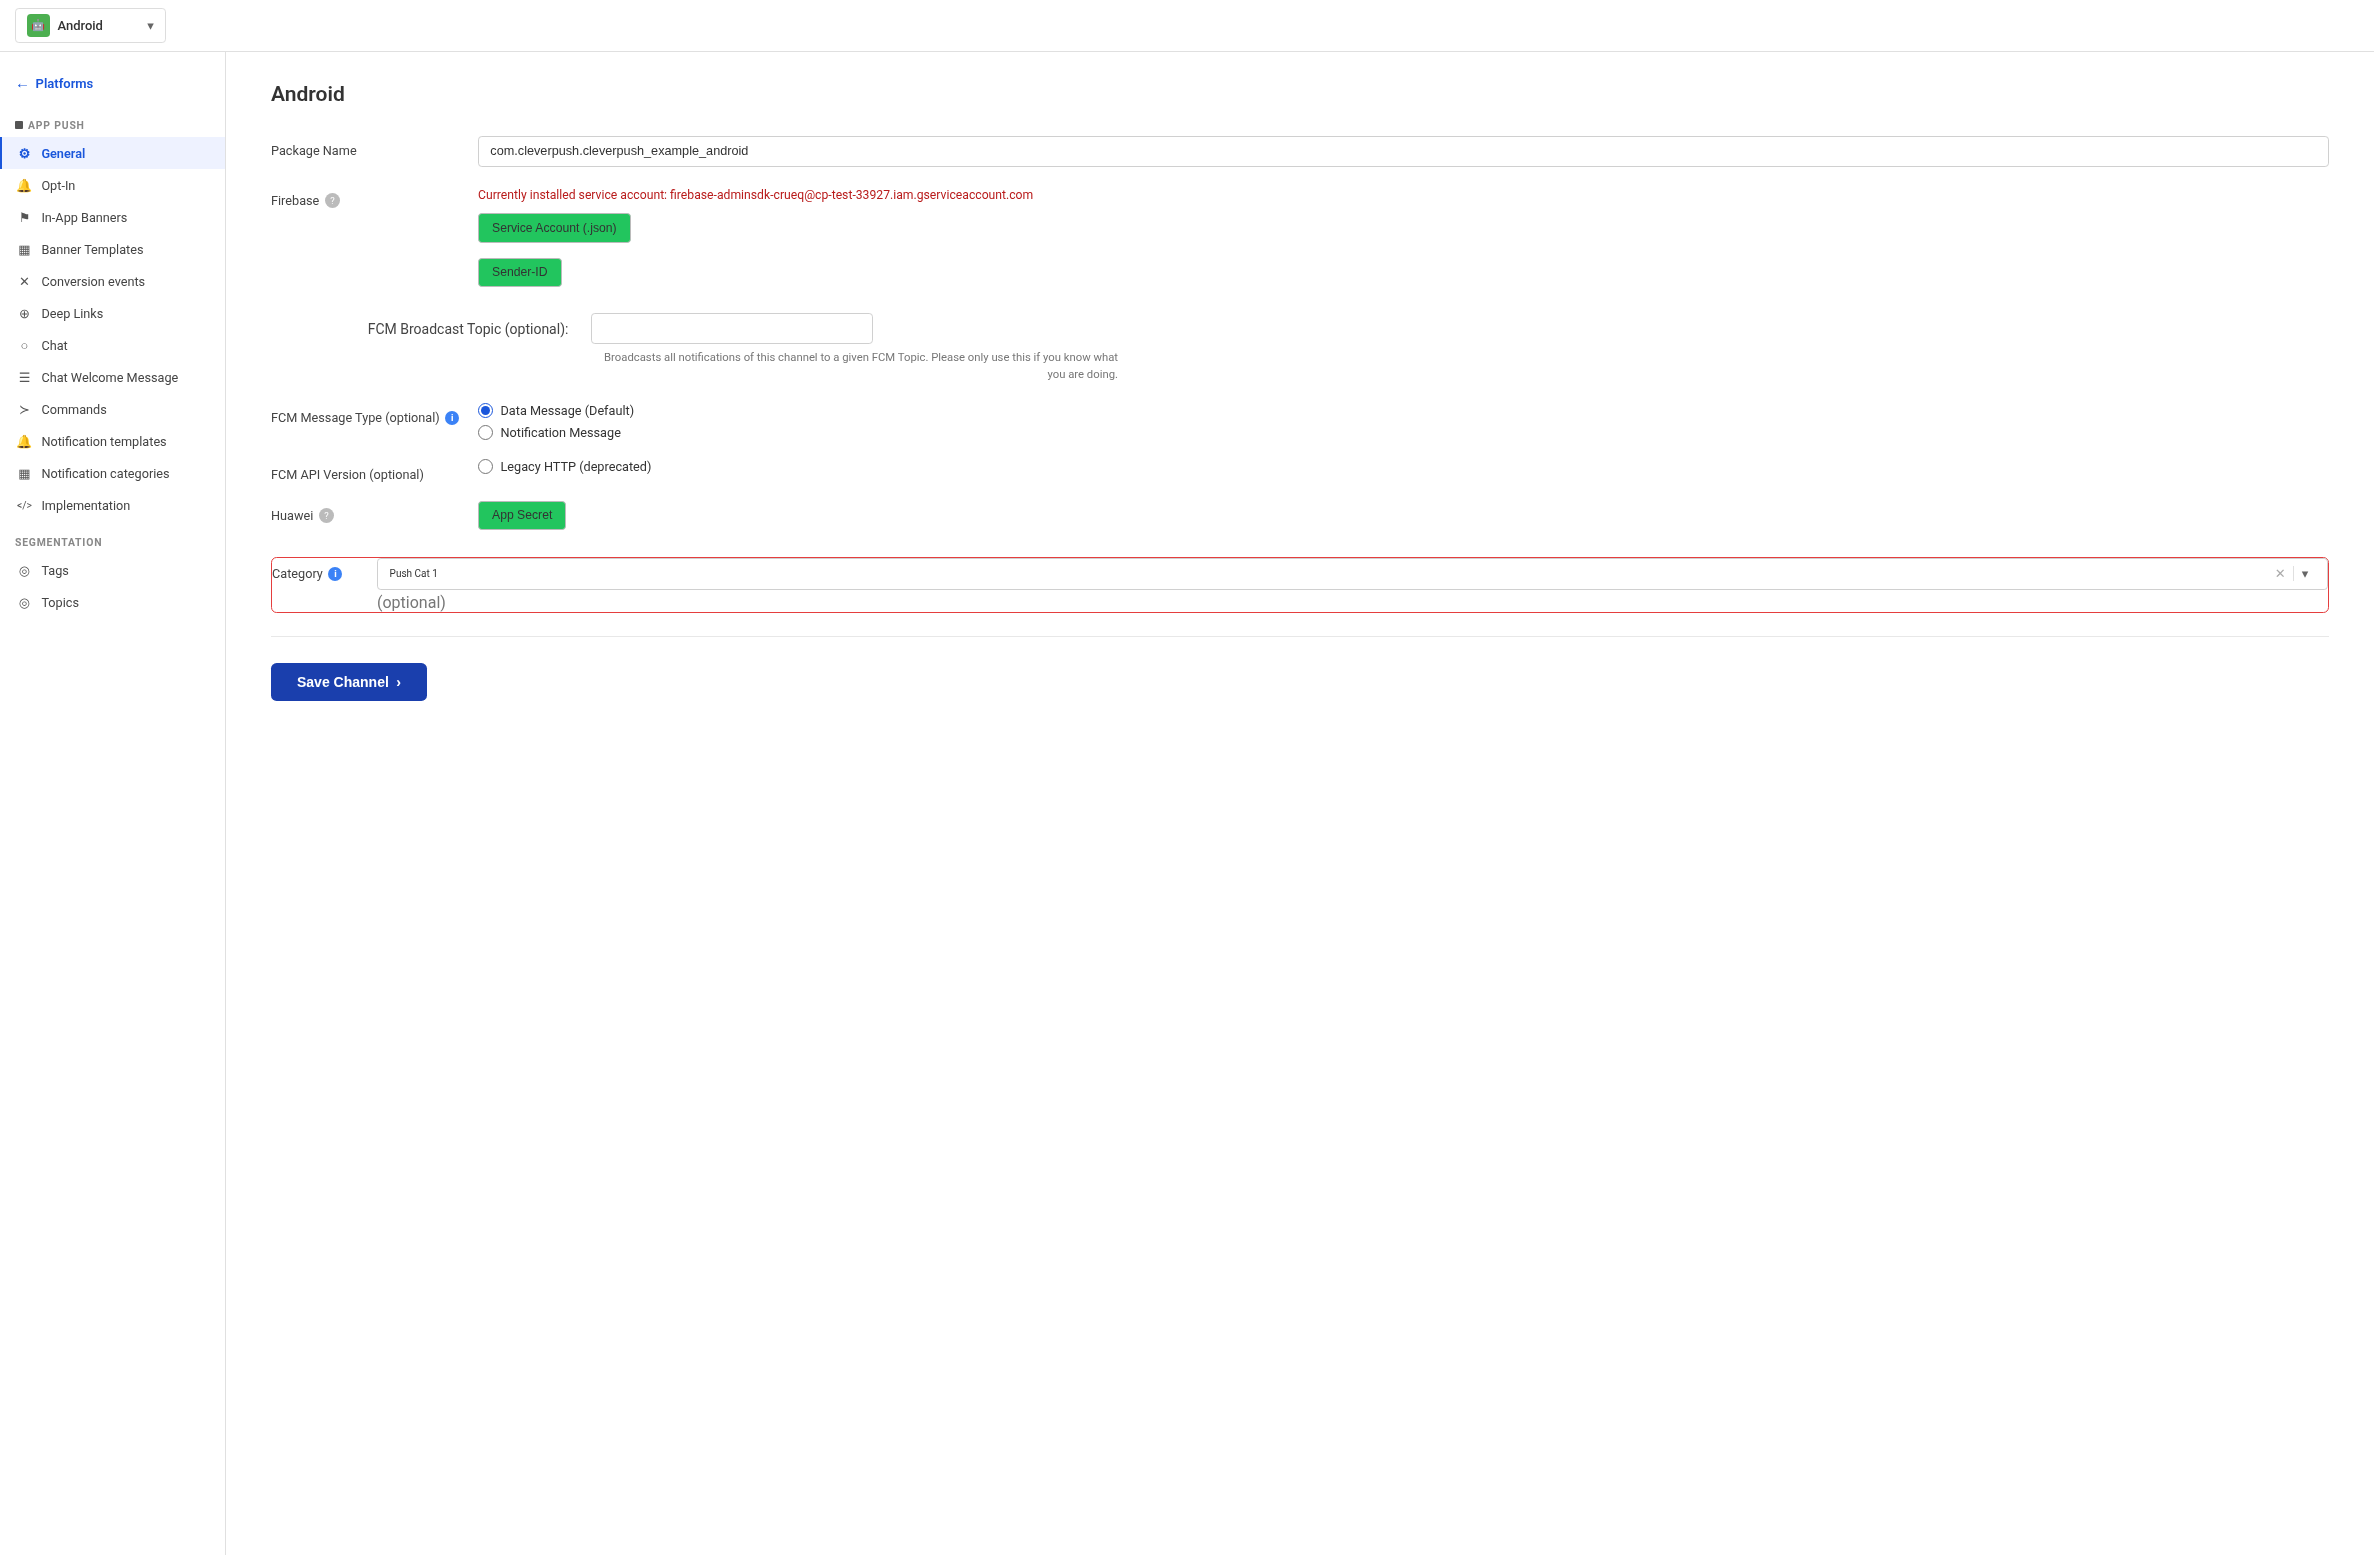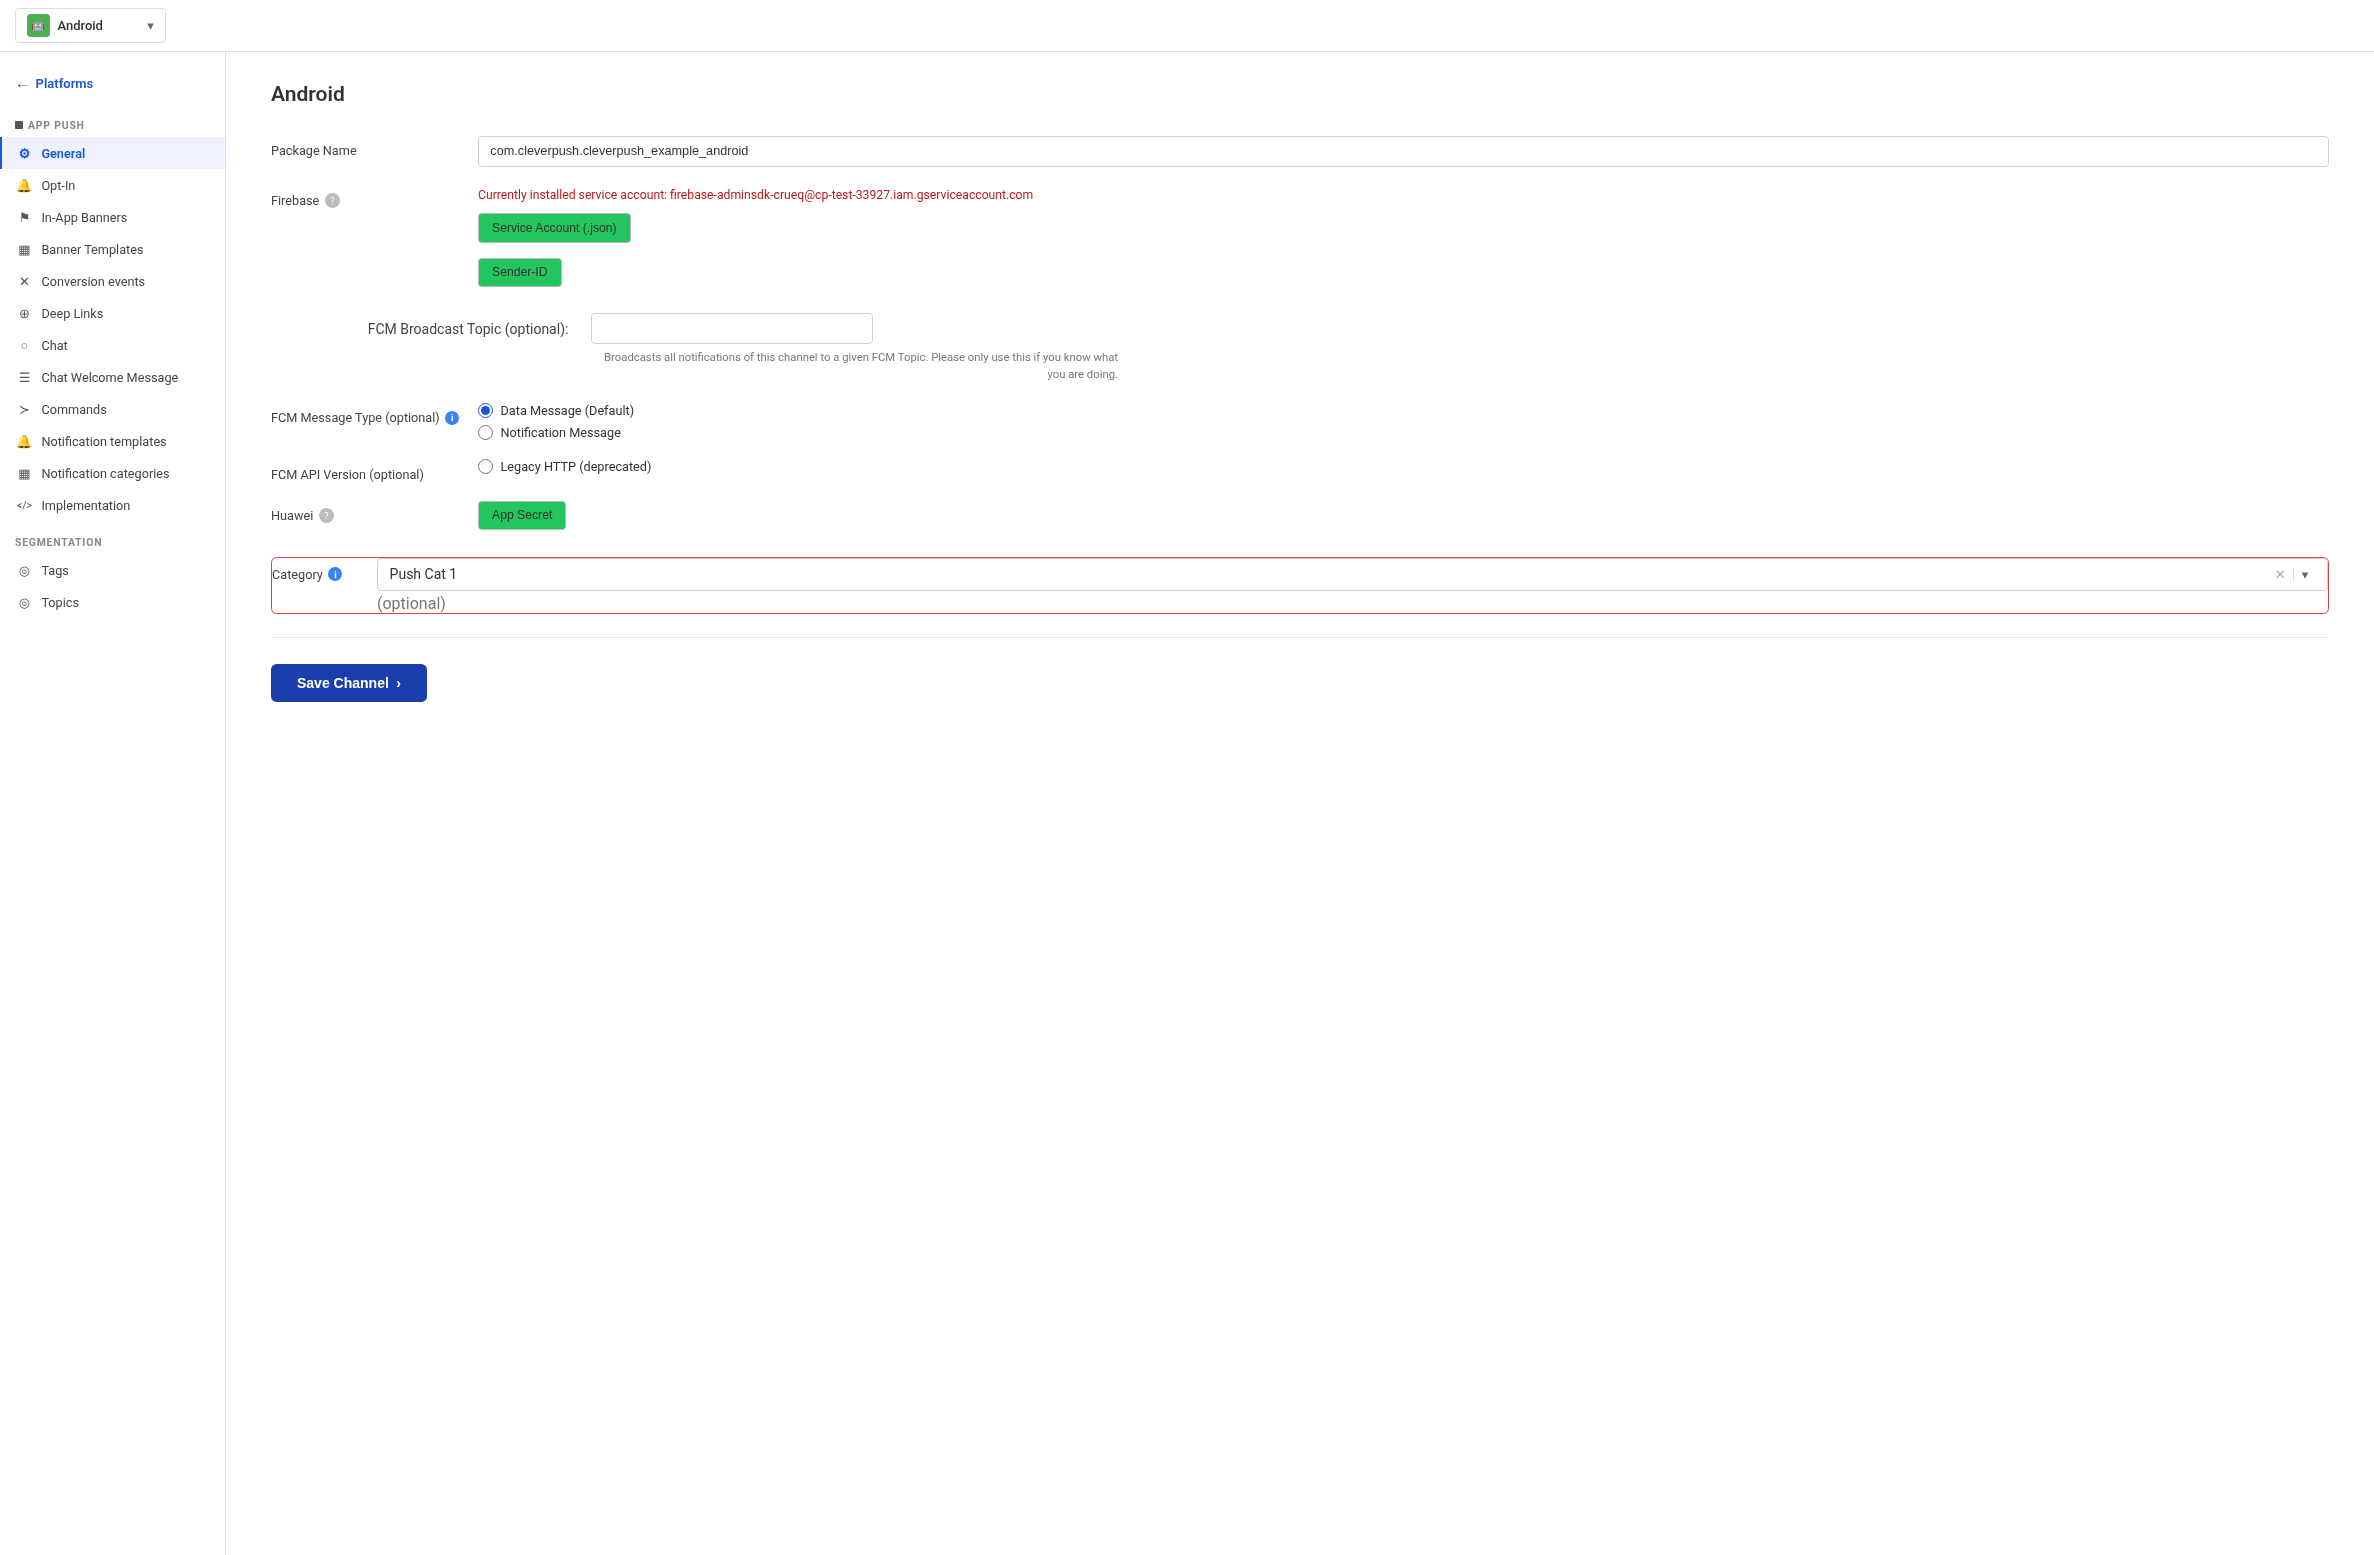"Push Cat 1" span { font-size: 14px -> 10px }
